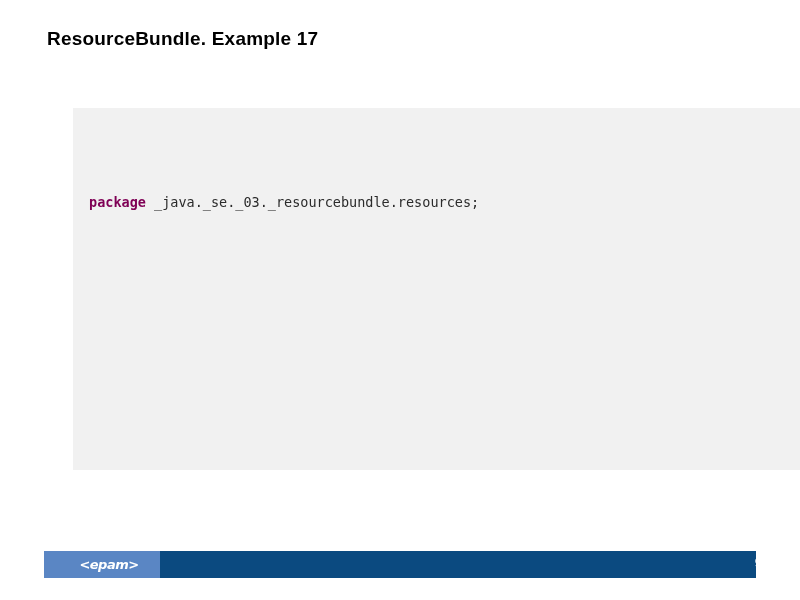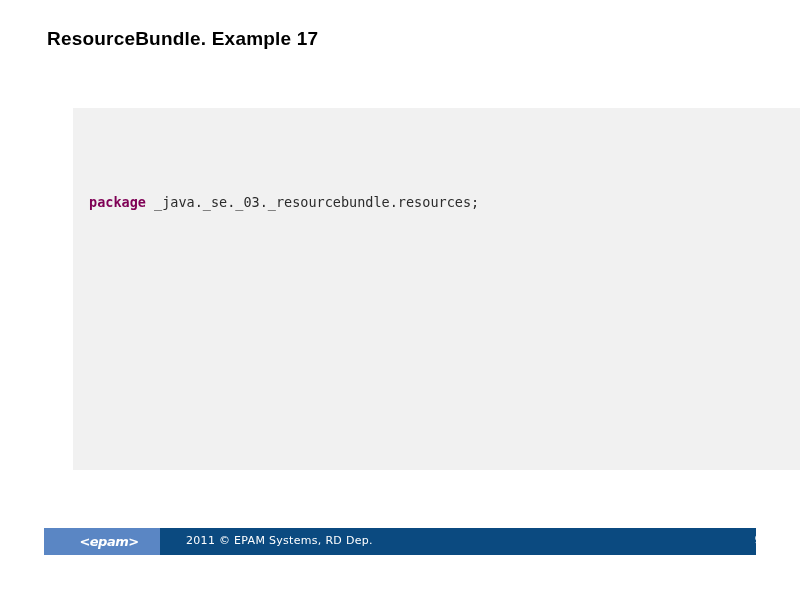"<epam>" .footer { top: 528px -> 551px }
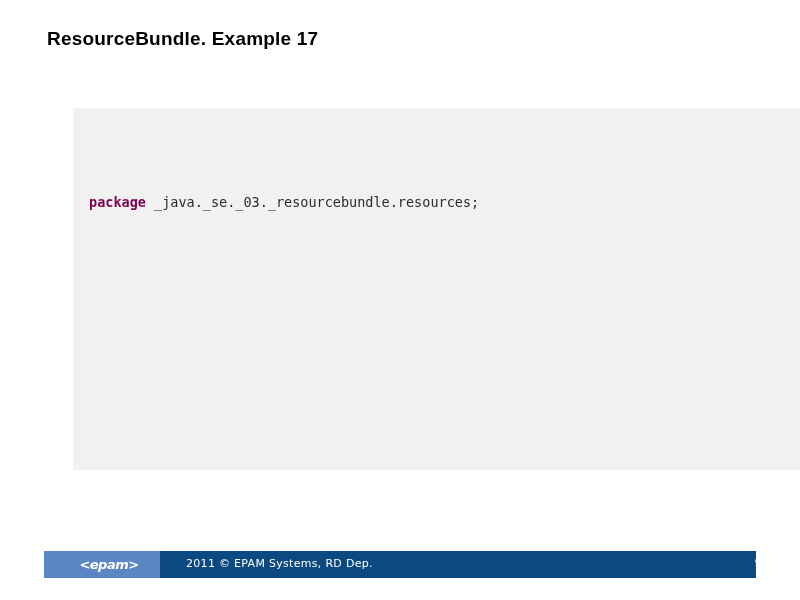"2011 © EPAM Systems, RD" div.footer-copyright { html: <div>2011 © EPAM Systems, RD Dep.</div> -> none }
